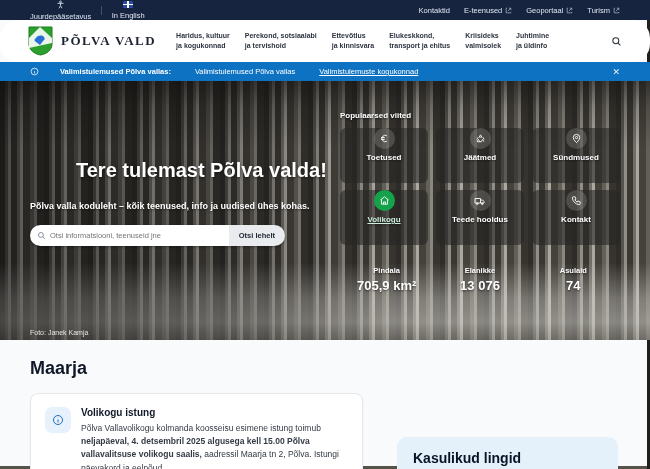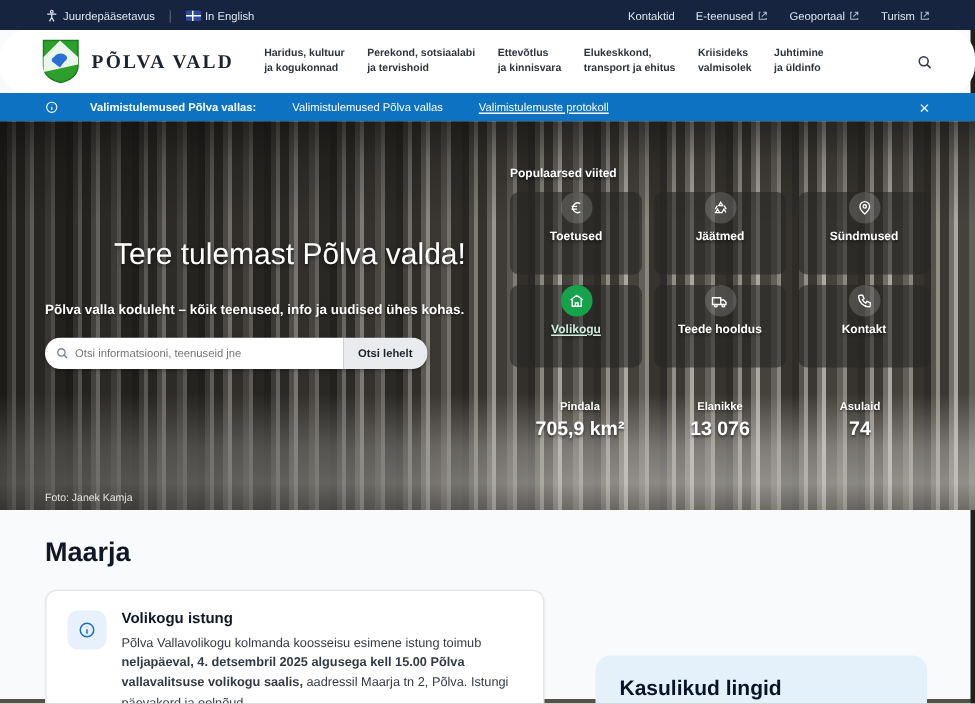"Juurdepääsetavus" .topbar .grp { flex-direction: none -> column }
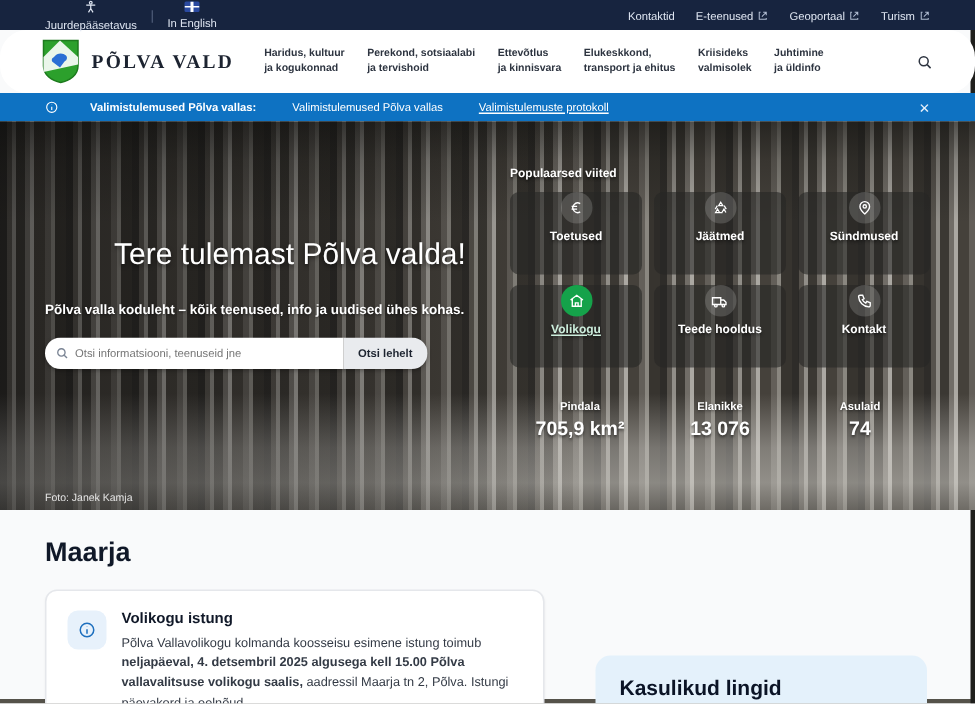"Valimistulemuste protokoll" span.lnk { text: protokoll -> kogukonnad }
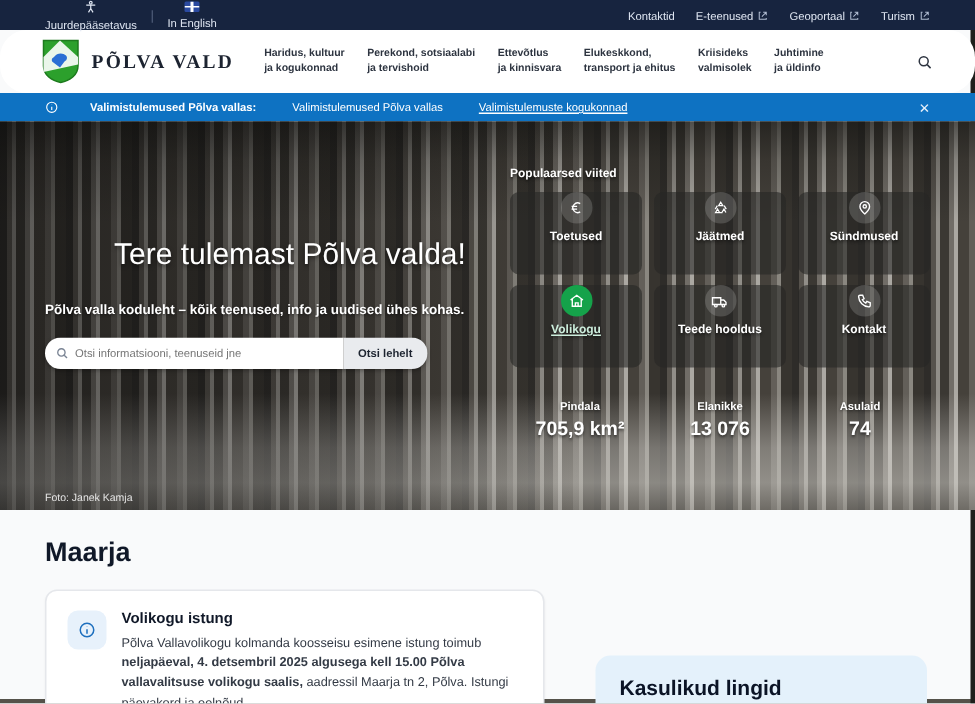"Tere tulemast Põlva valda!" .hero-title { font-weight: normal -> bold }
